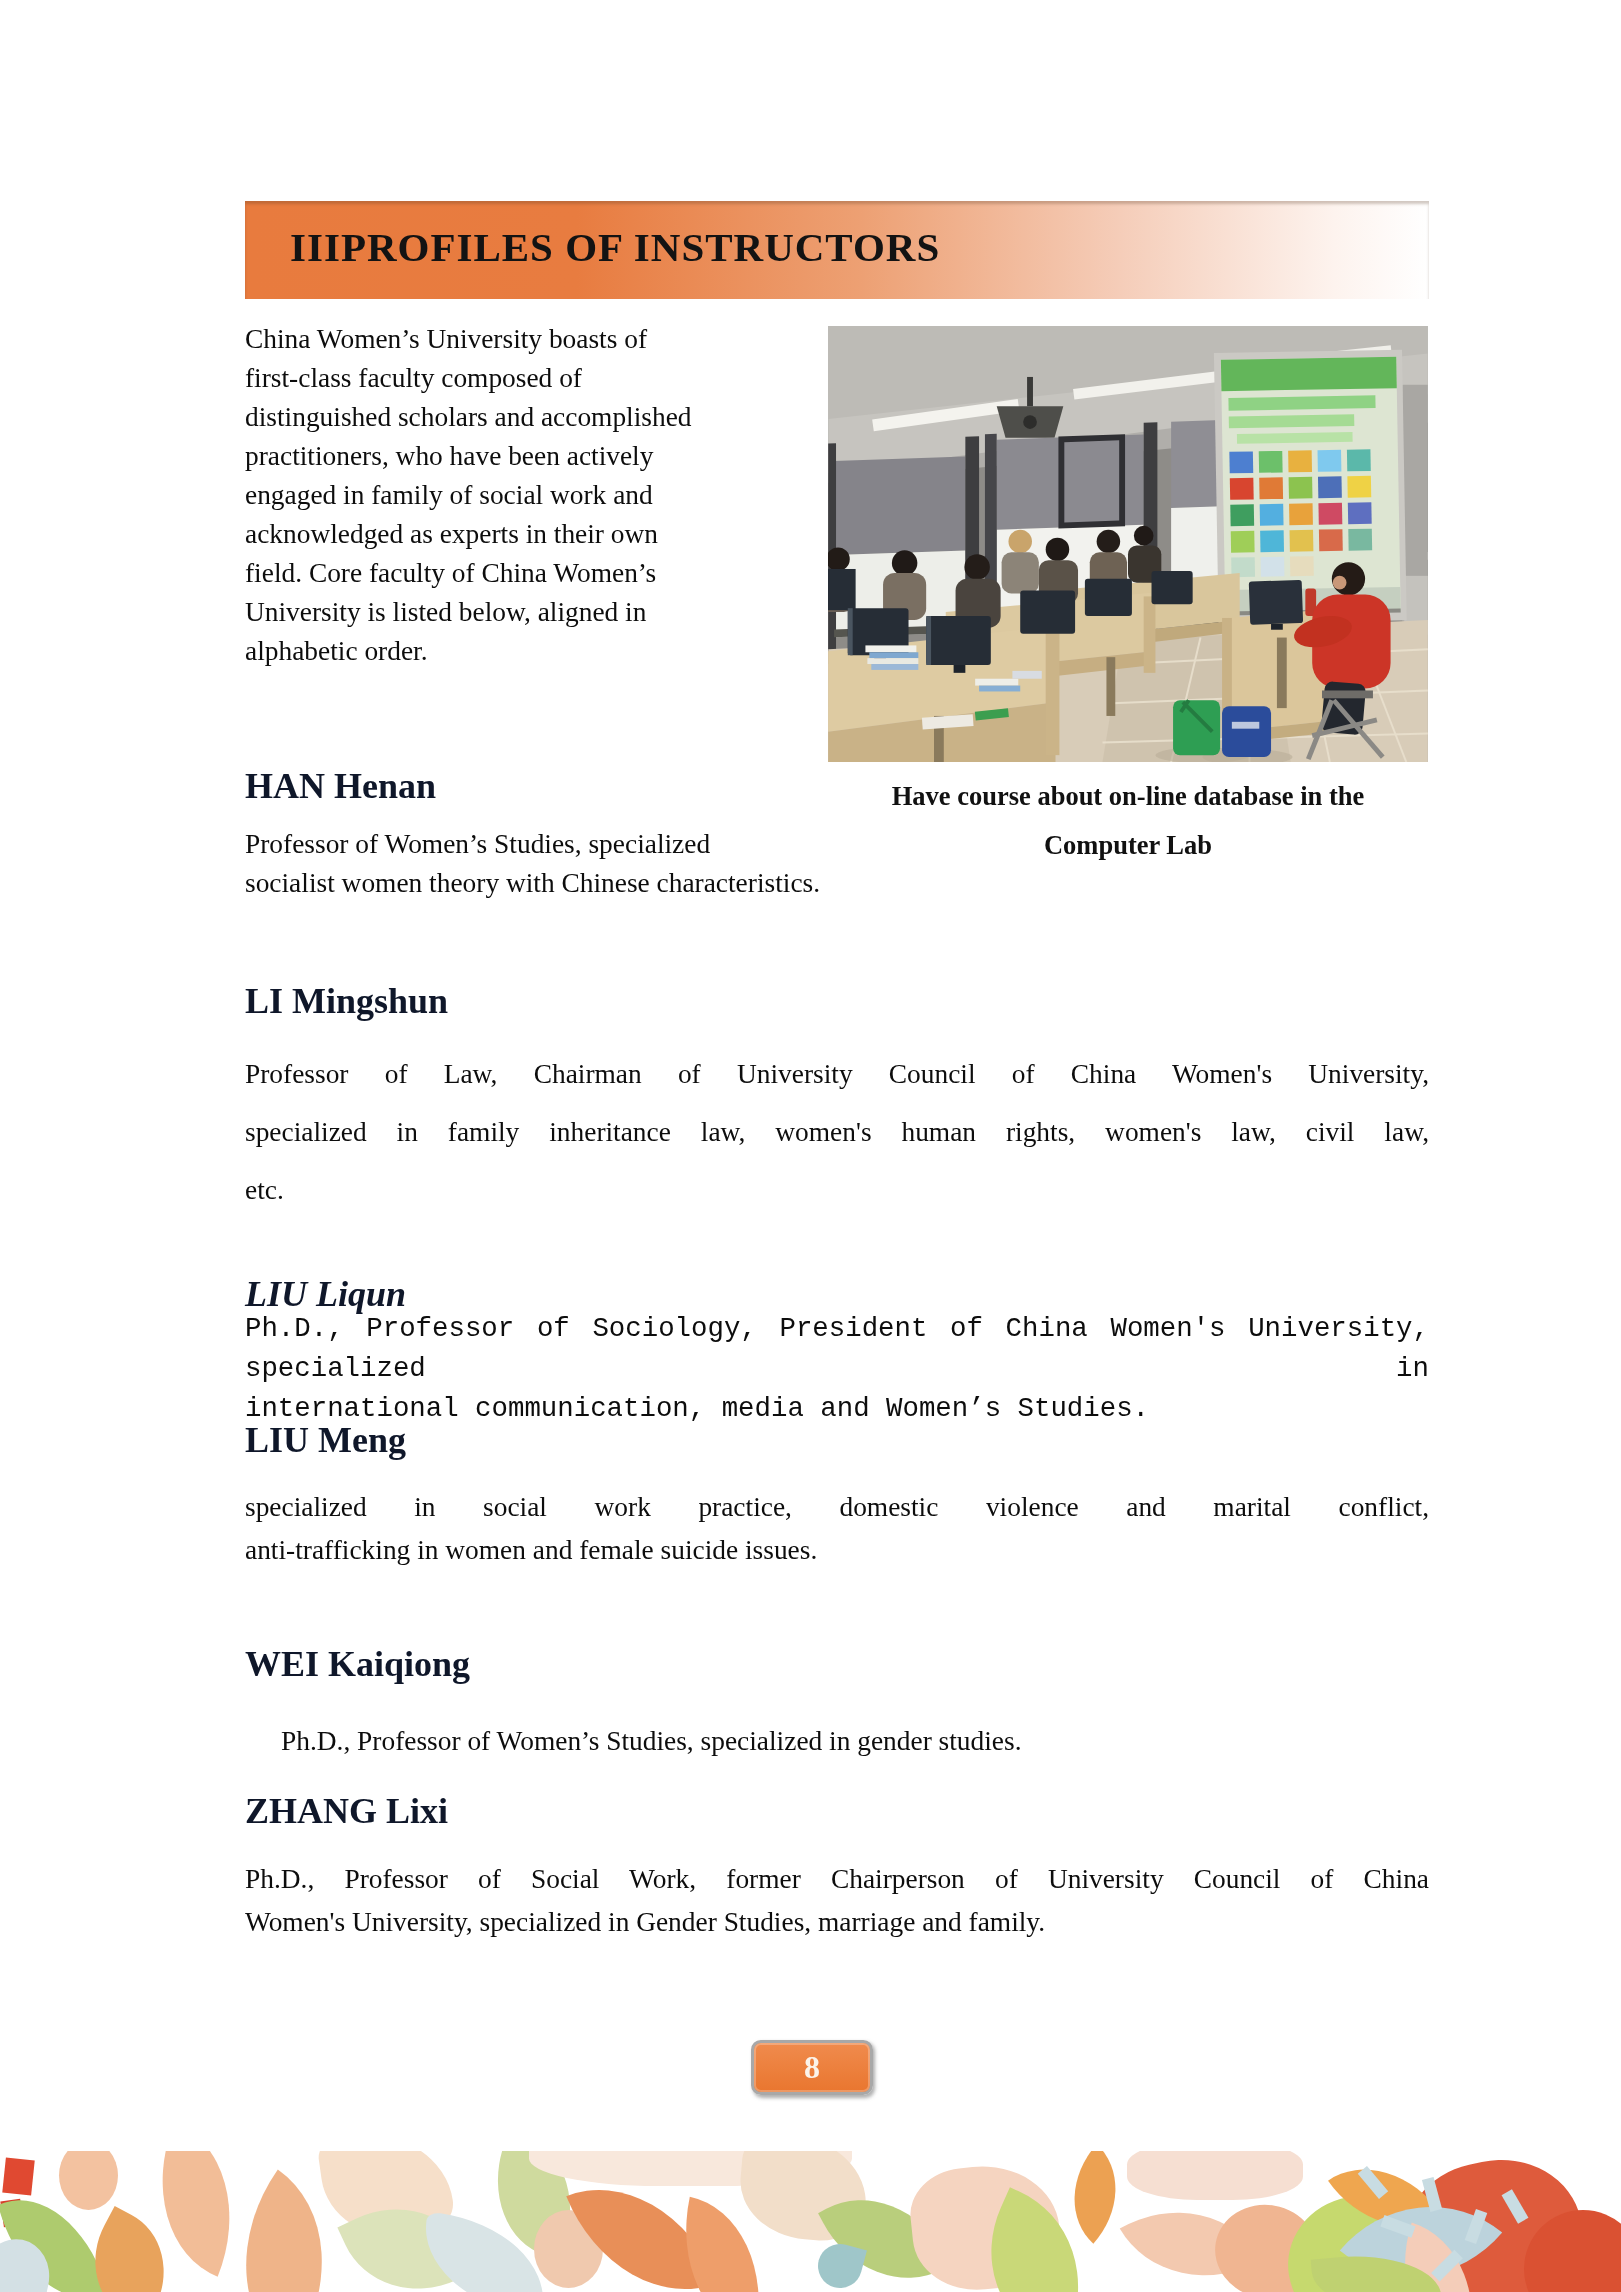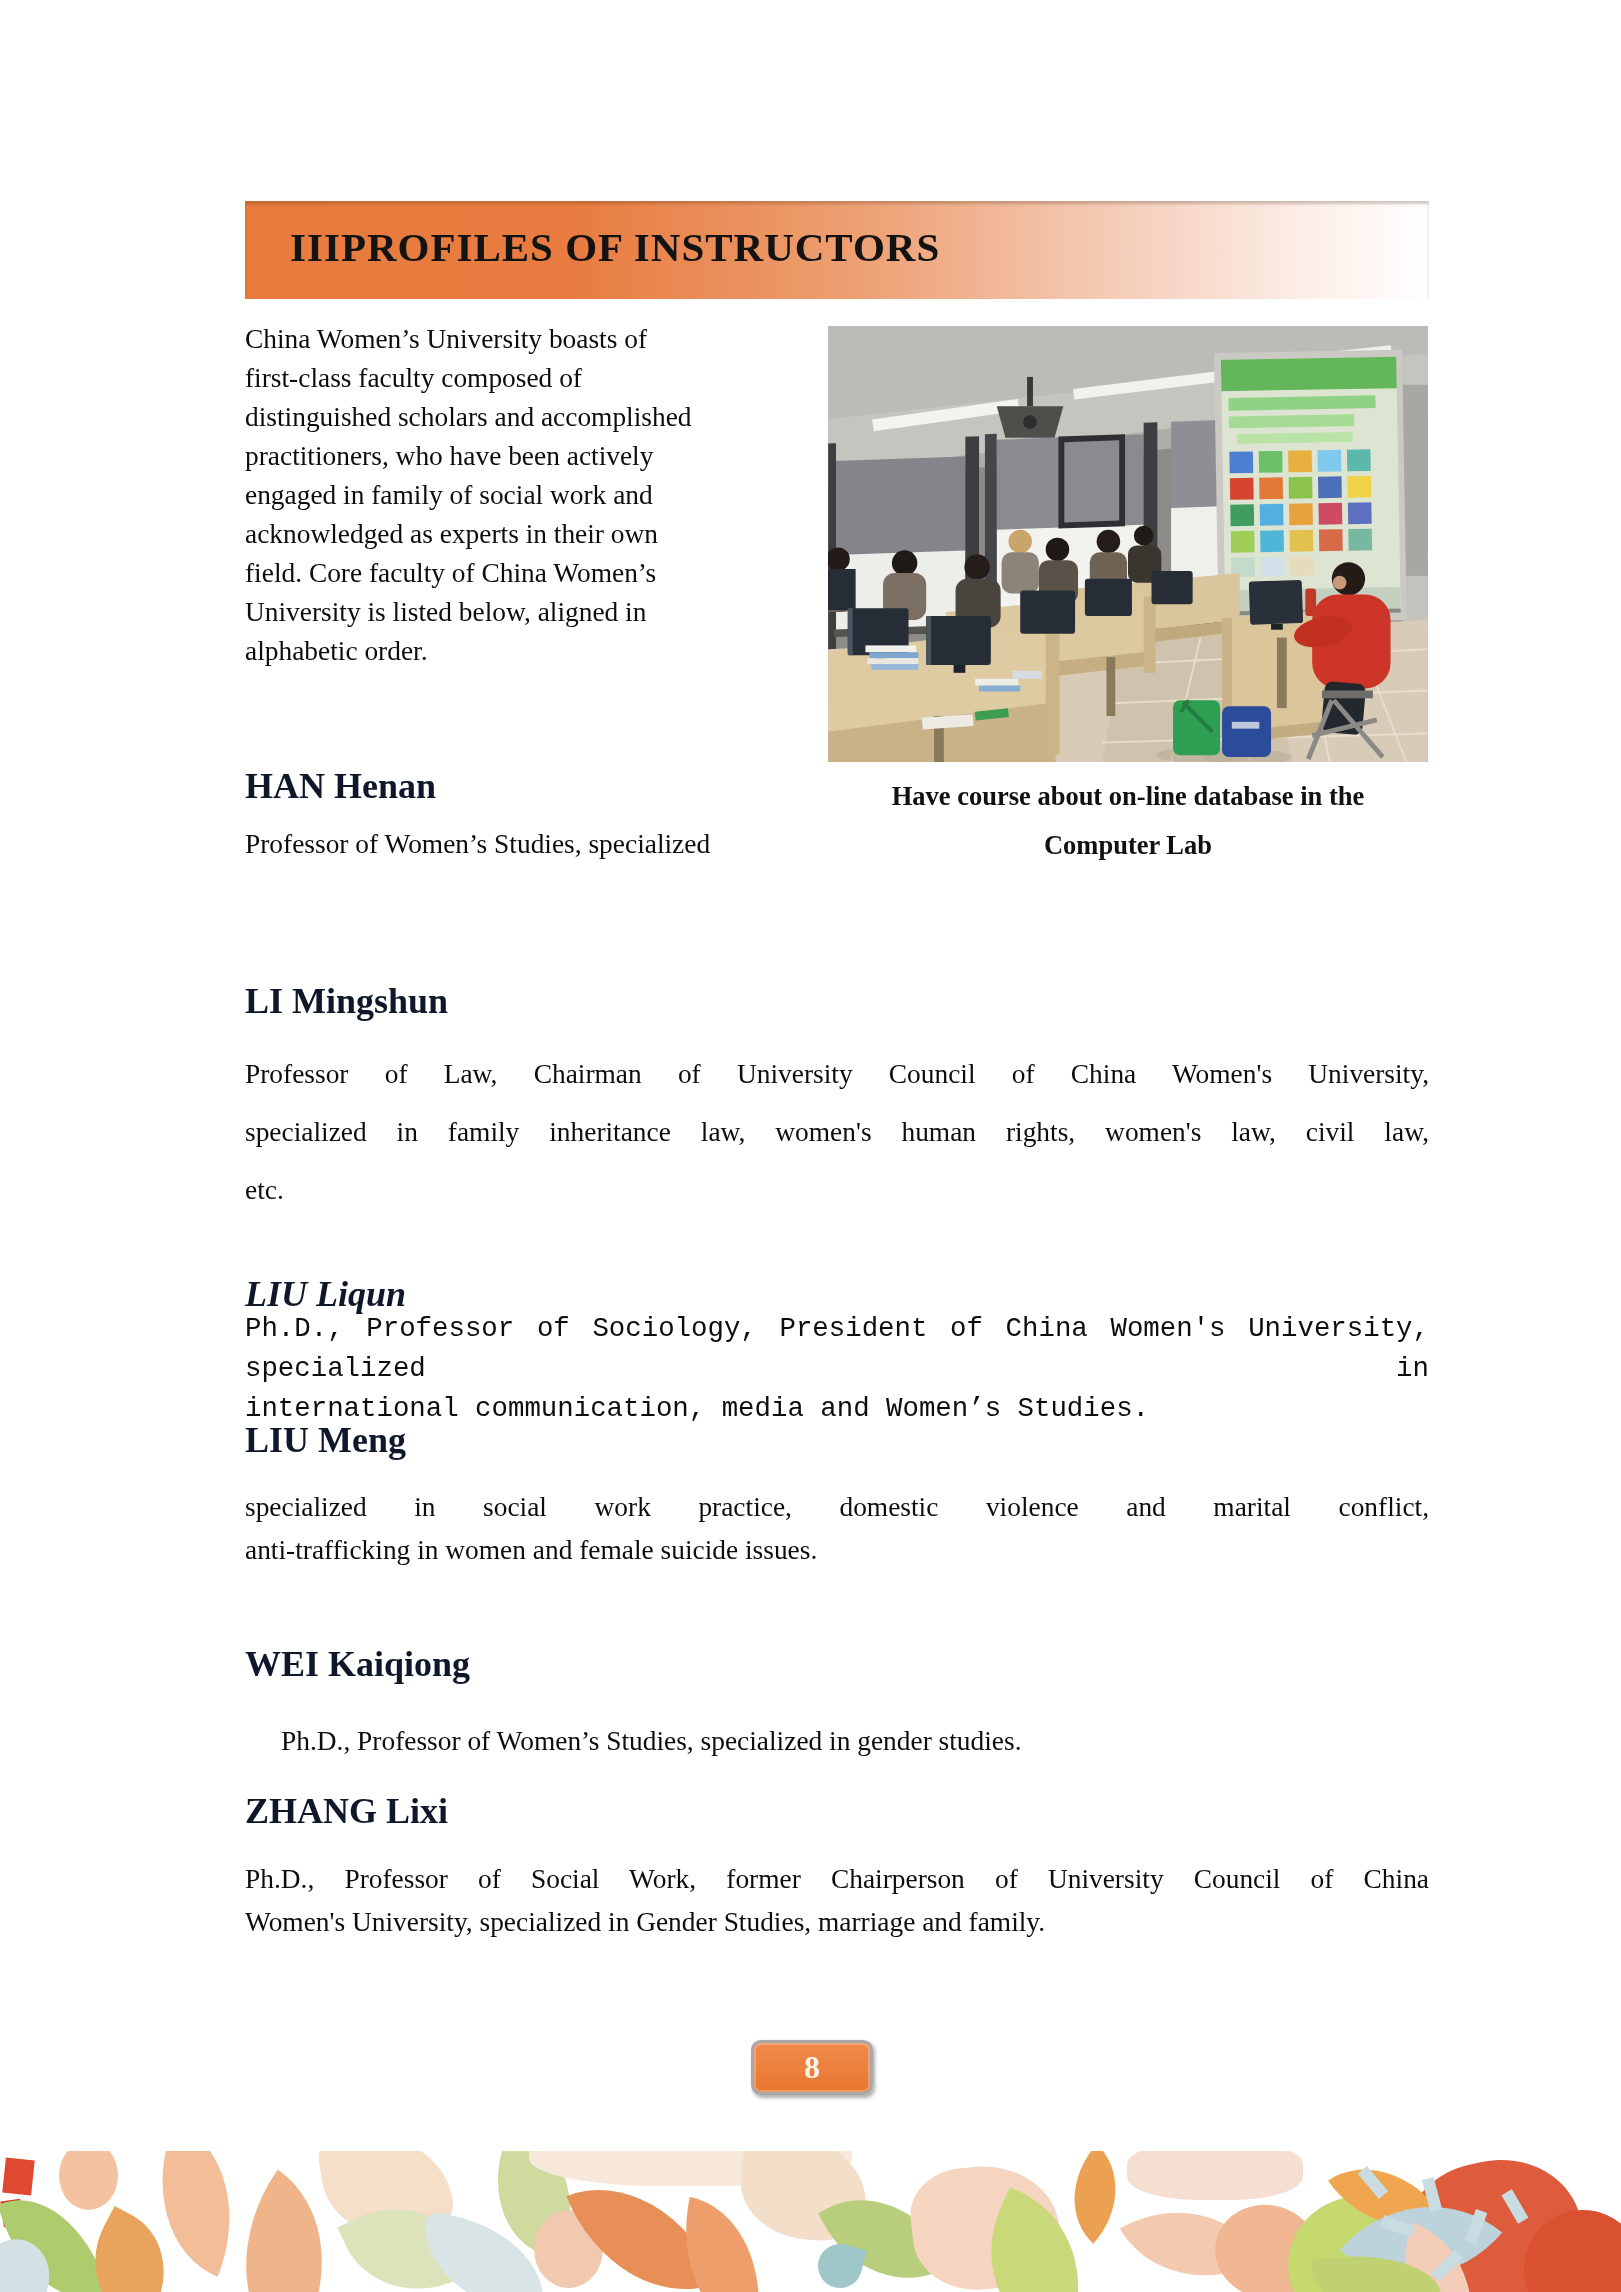"socialist women theory with Chinese" div.han-l3 { html: none -> <div>socialist women theory with Chinese characteristics.</div> }
